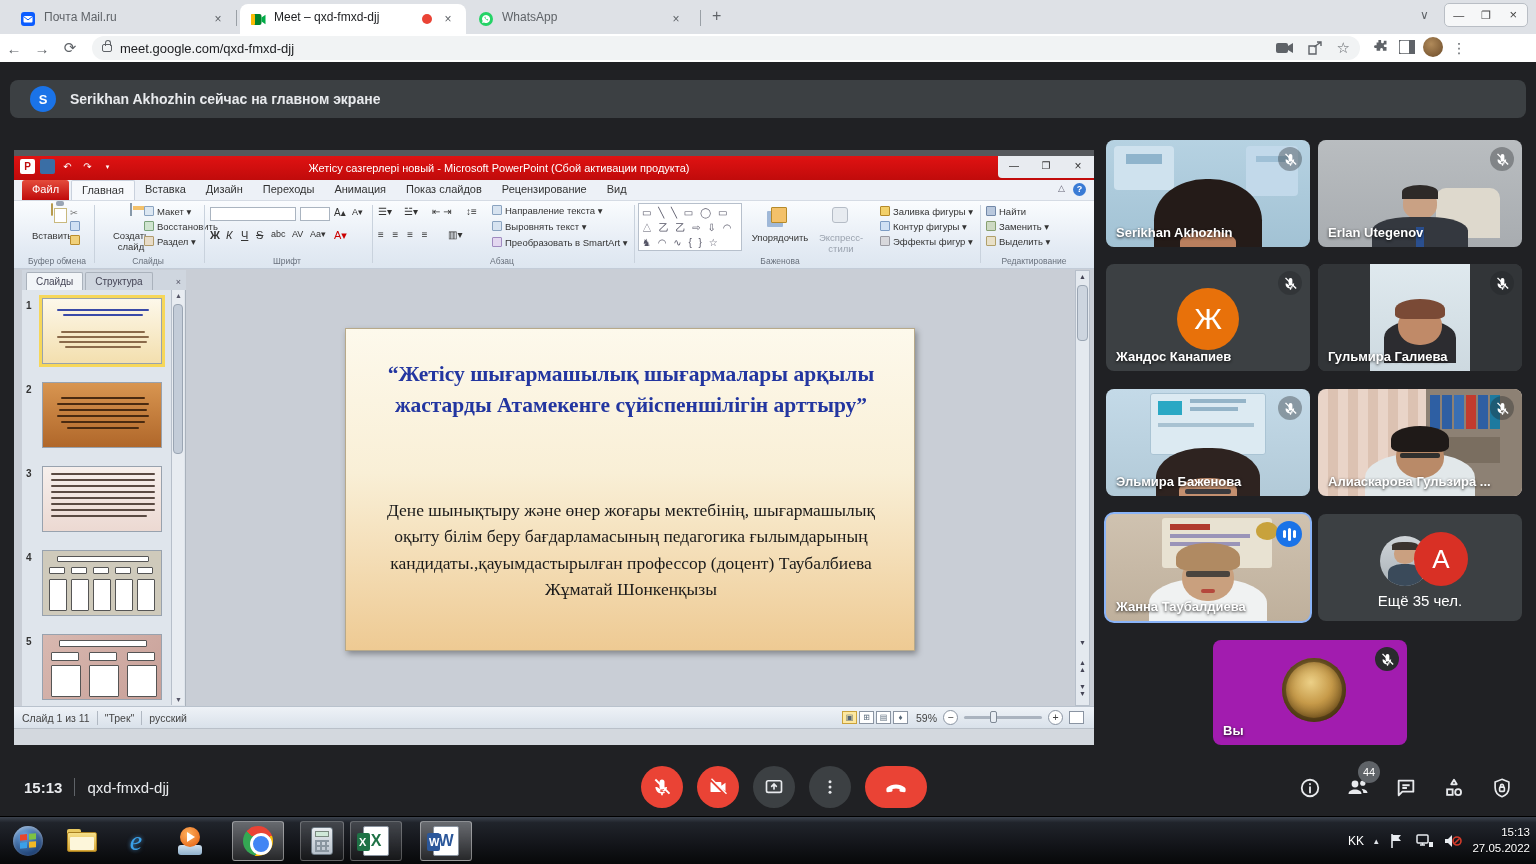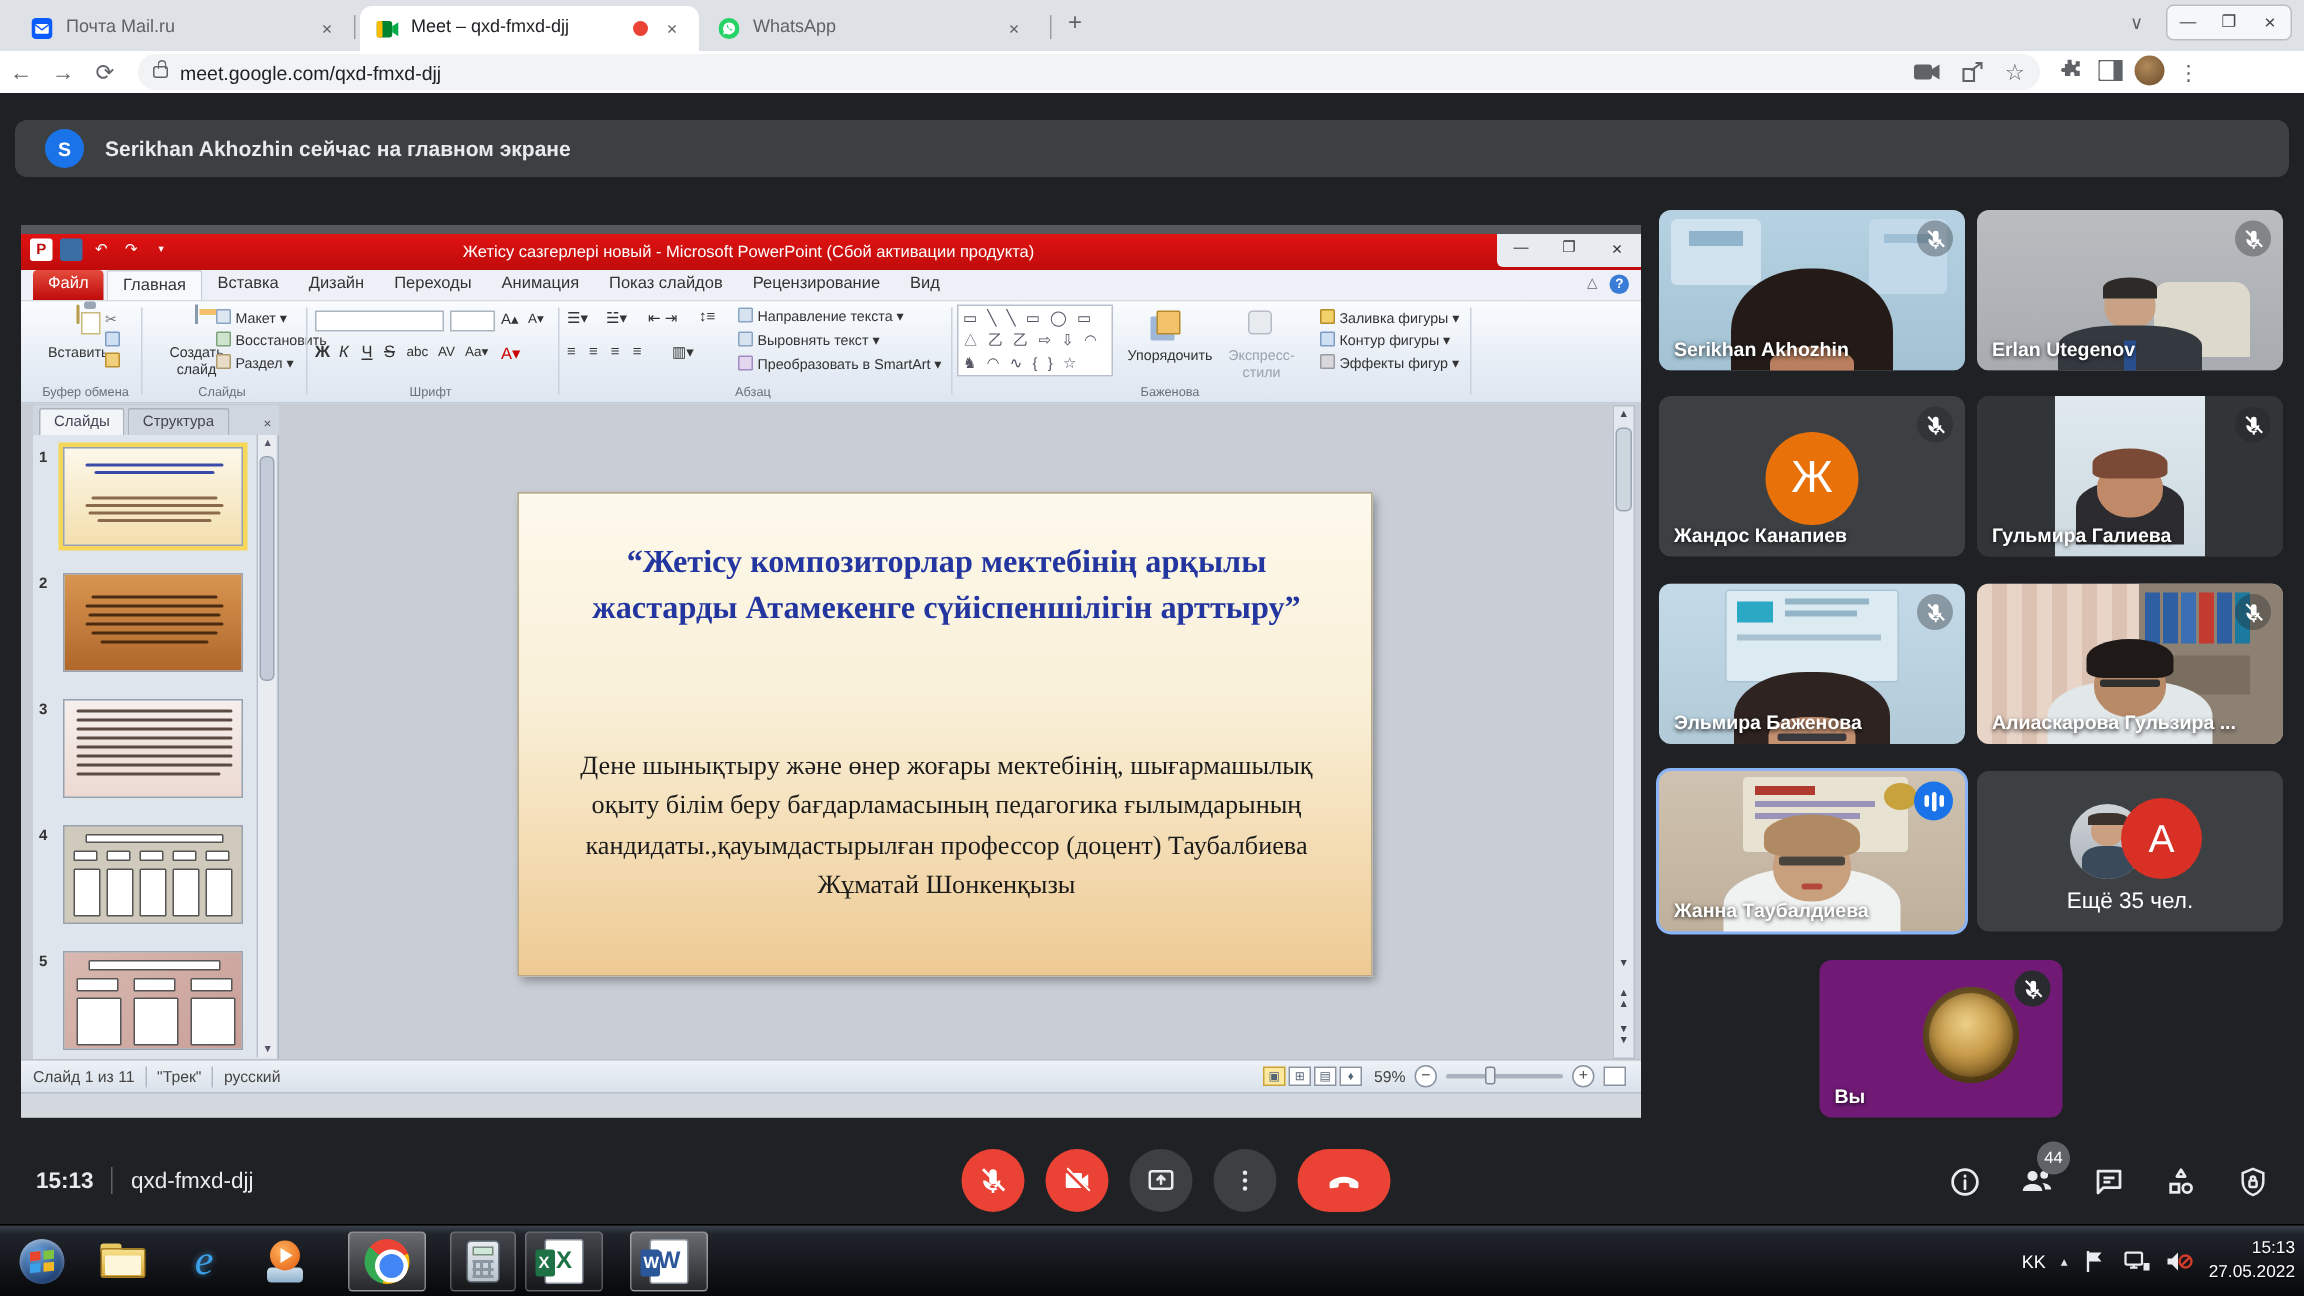"Найти" div.rgroup { html: none -> <div> <span><i></i><span>Найти</span></span> <span><i></i><span>Заменить ▾</span></span> <span><i></i><span>Выделить ▾</span></span> <span>Редактирование</span> </div> }
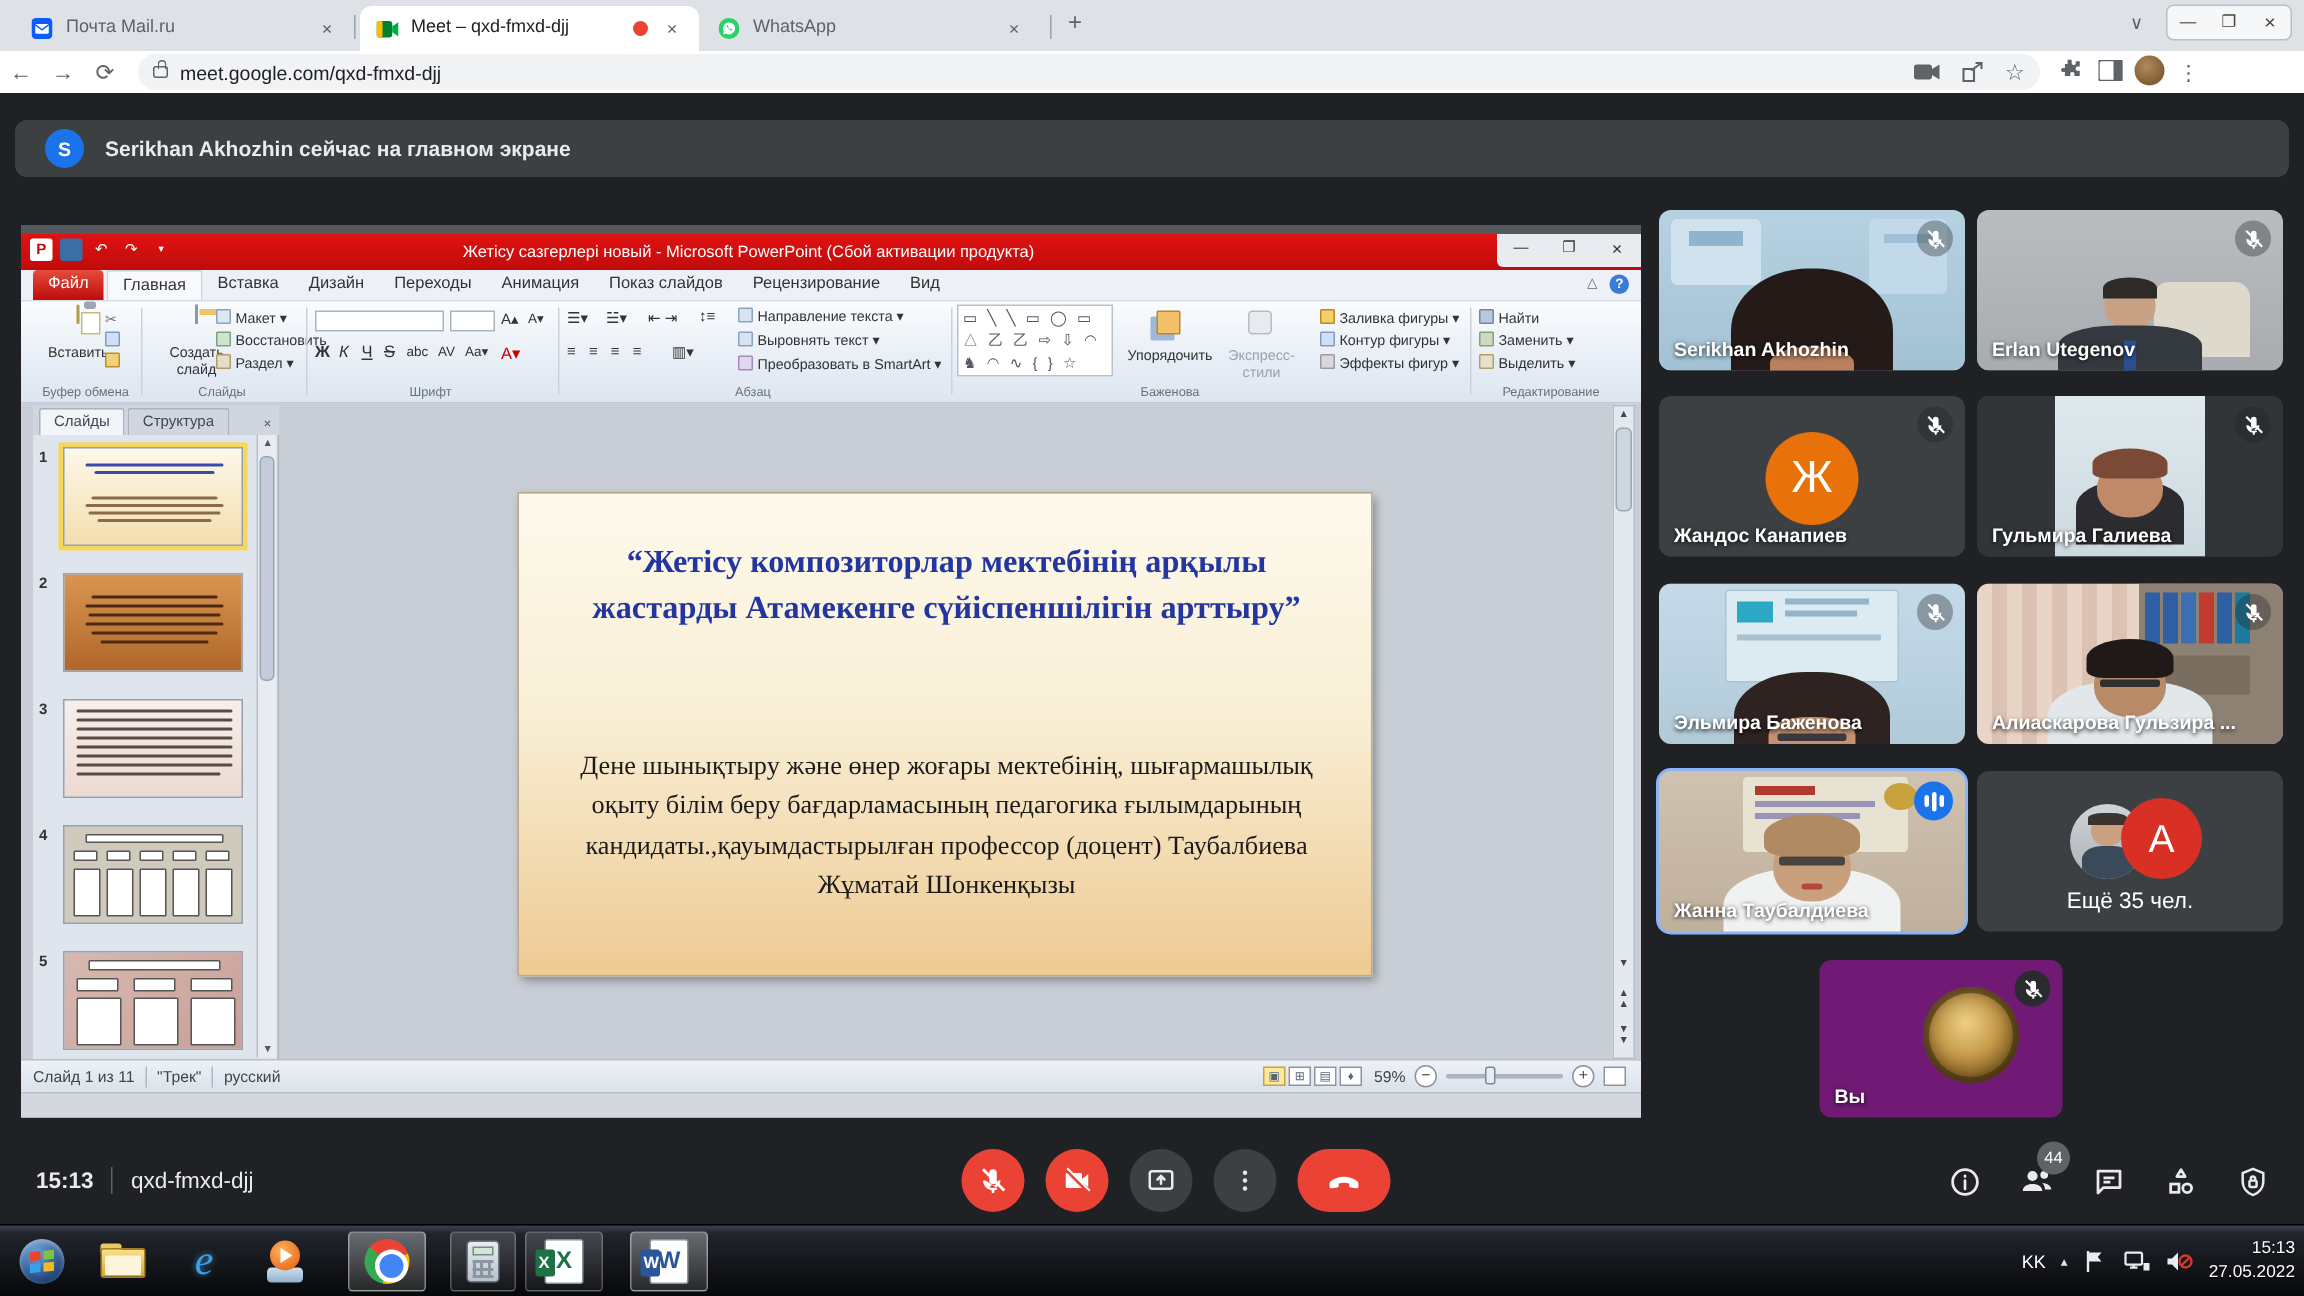"“Жетісу композиторлар мектебінің арқылы" div.stitle { text: композиторлар мектебінің -> шығармашылық шығармалары }
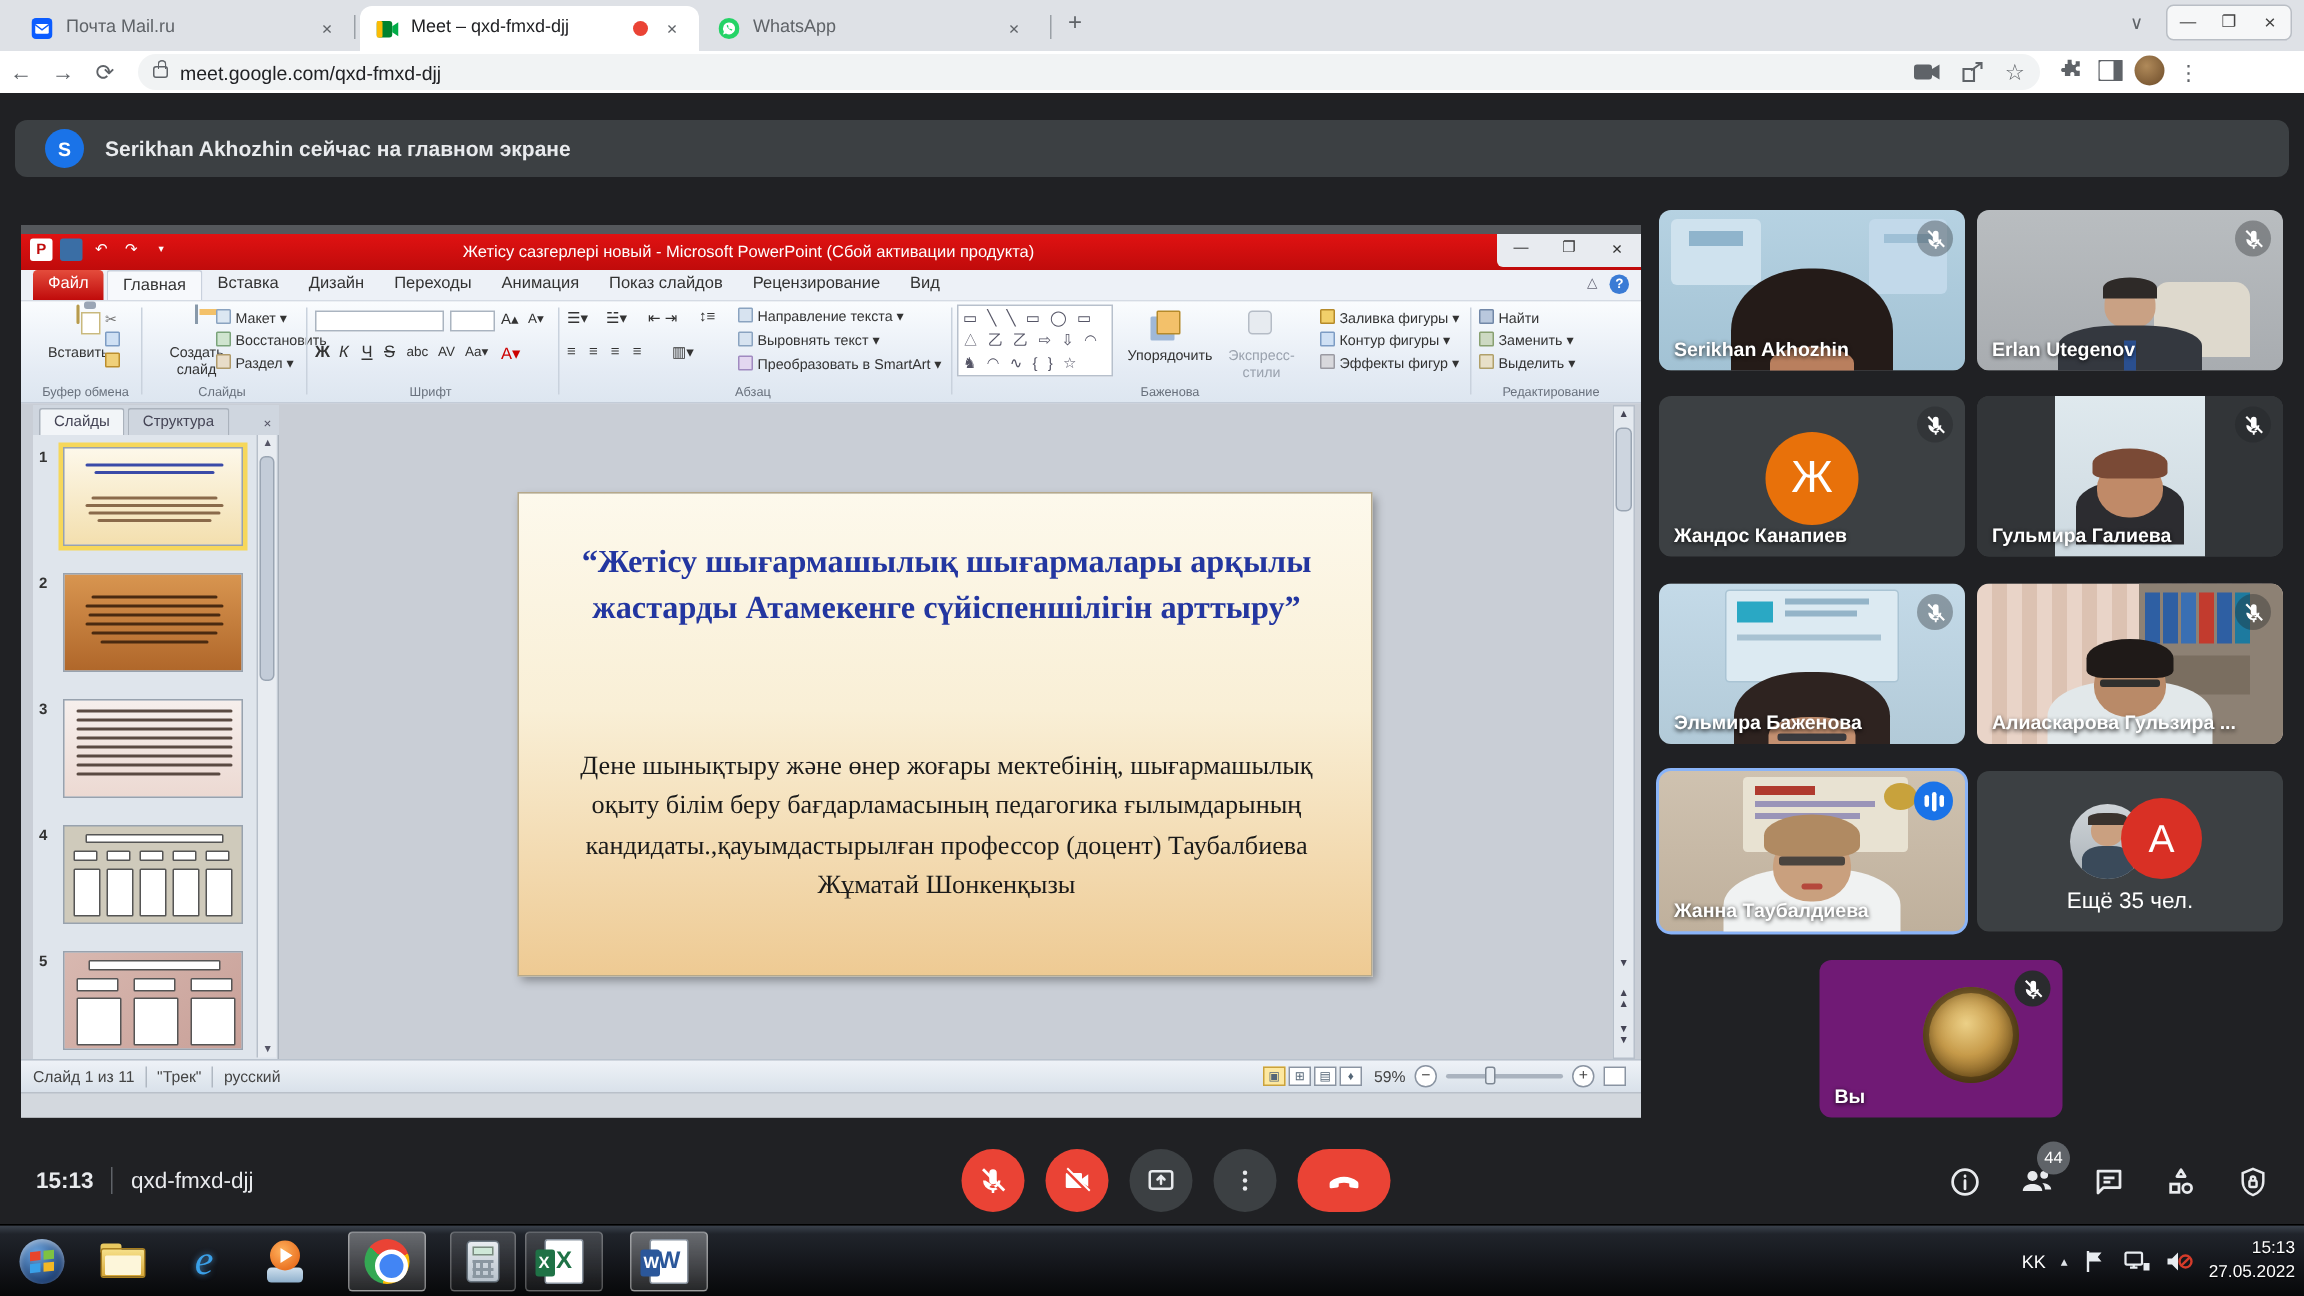"Вы" div.tile { background: #701a75 -> #a21caf; width: 162px -> 194px }
